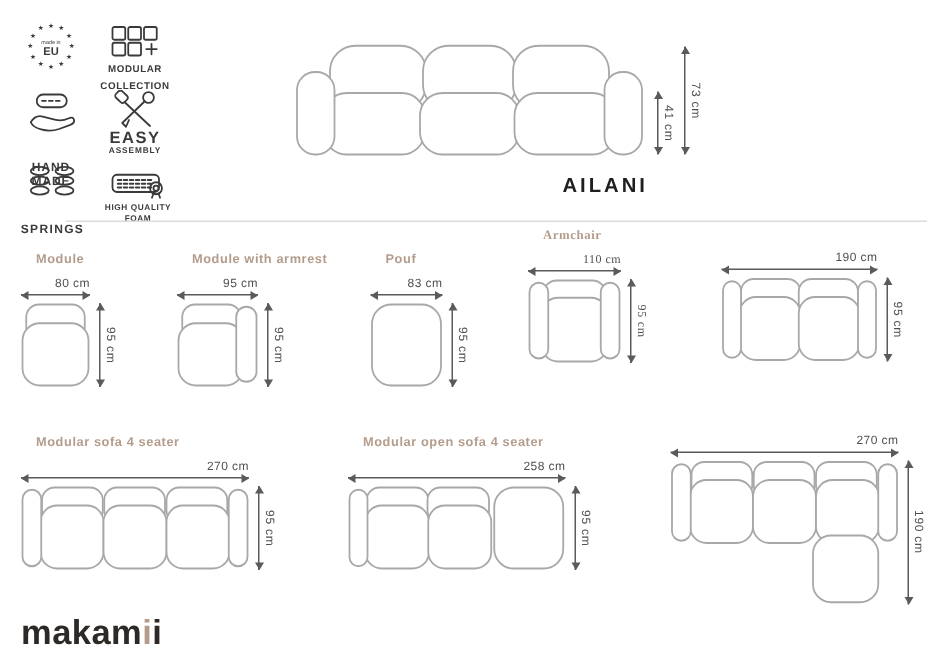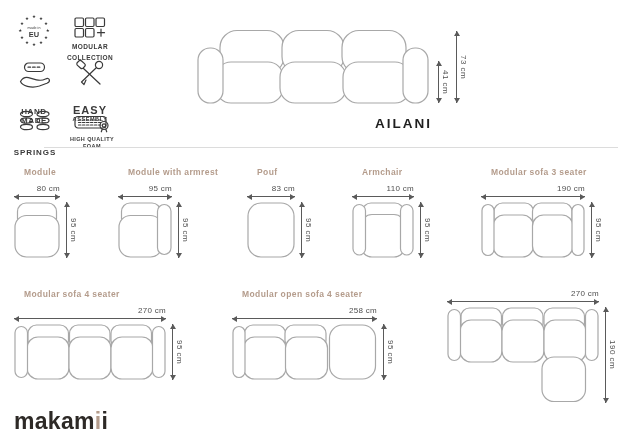"EASY" .f3-l1 { margin-top: 18px -> 0 }
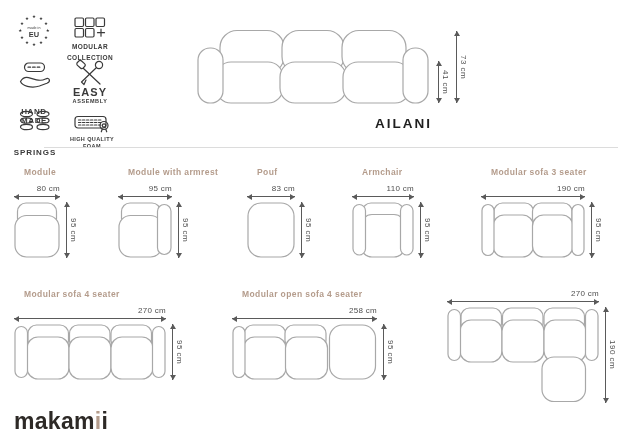"Armchair" div.card { font-family: none -> Liberation Serif, serif; top: 167px -> 151px }
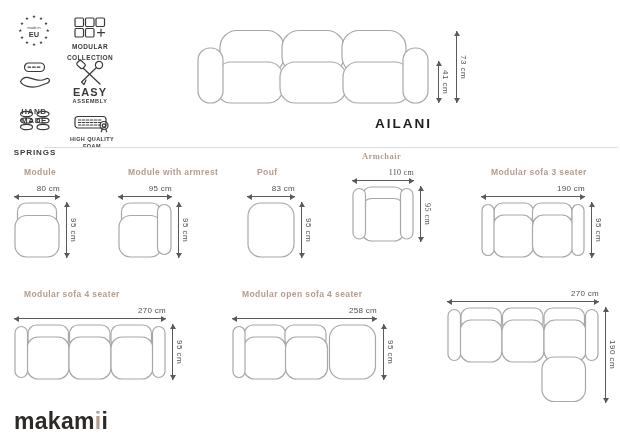"Modular sofa 3 seater" div.card-label { html: <div>Modular sofa 3 seater</div> -> none }
